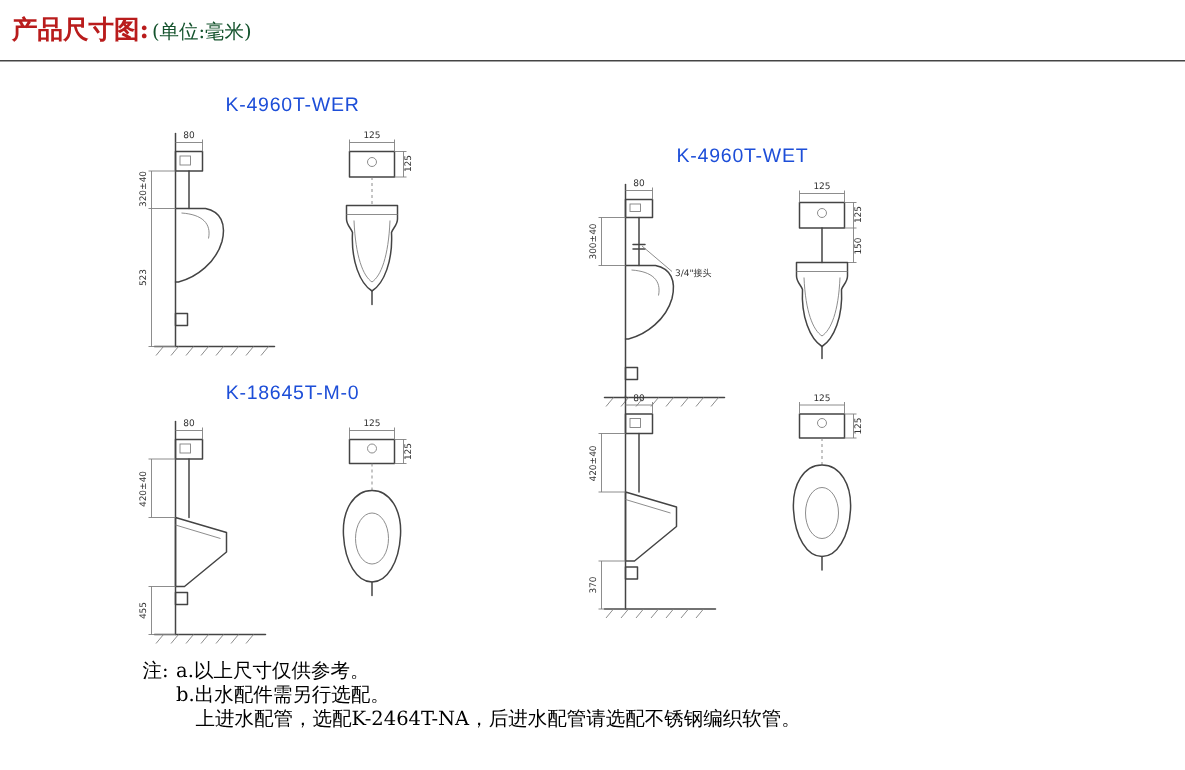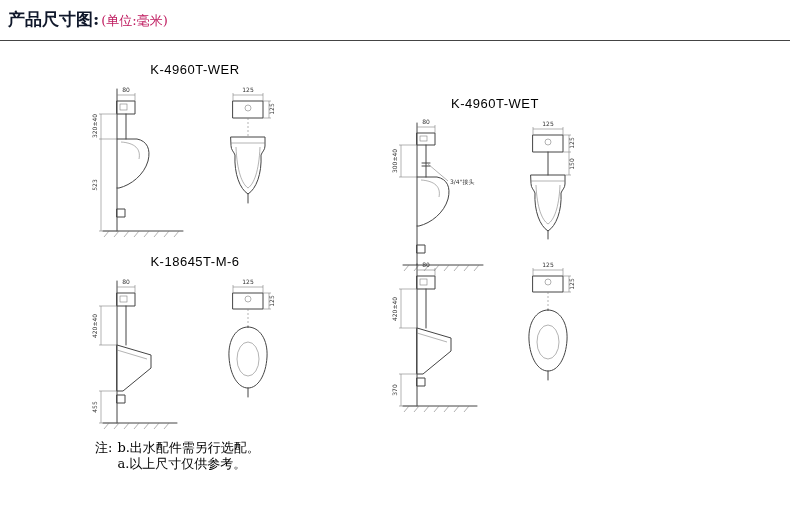"产品尺寸图:" .header .title { color: #0f172a -> #b91c1c }
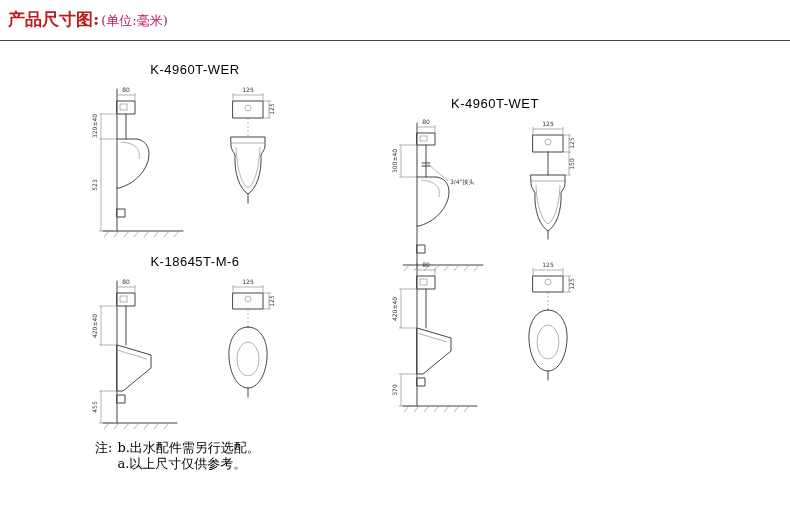"(单位:毫米)" .header .unit { color: #be185d -> #14532d }
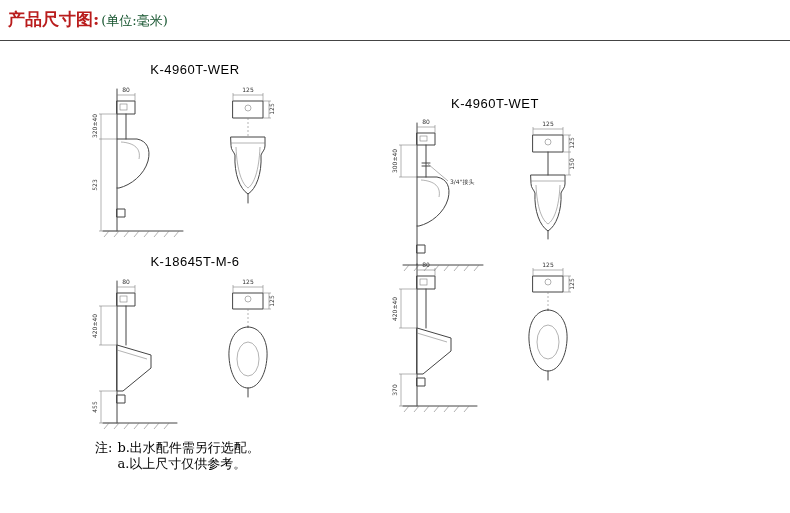"K-4960T-WER" .panel-title { color: #000000 -> #1d4ed8 }
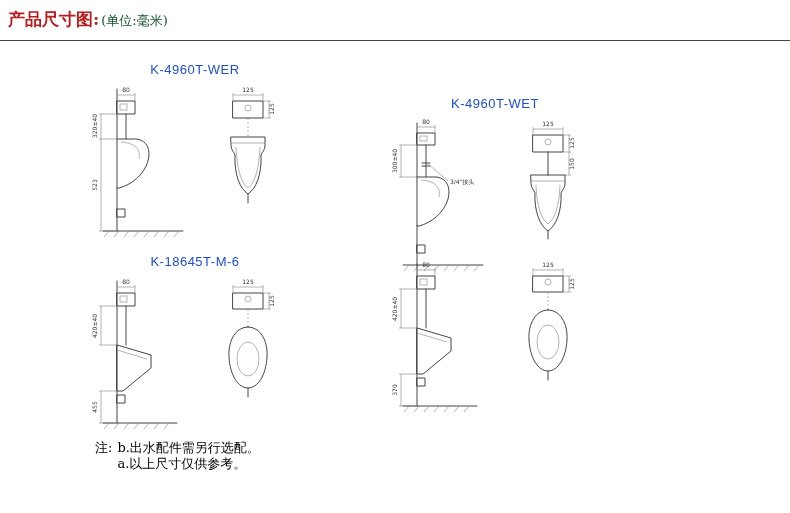"K-18645T-M-6" div.panel-title { text: K-18645T-M-6 -> K-18645T-M-0 }
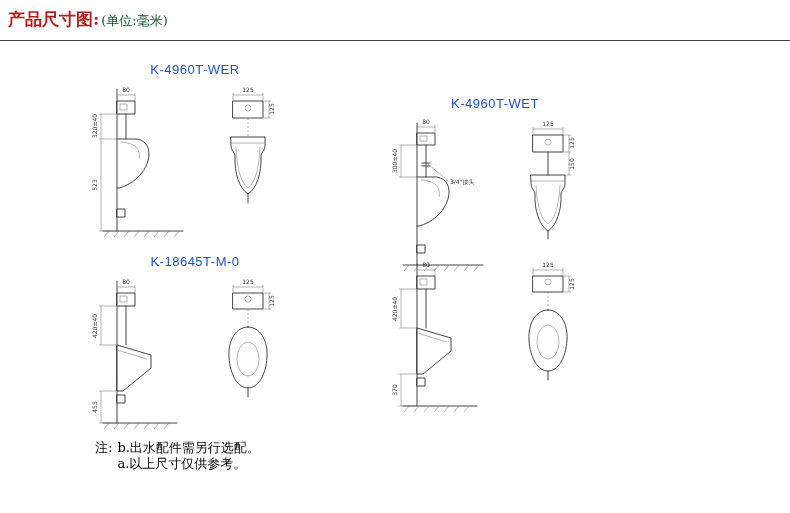"b.出水配件需另行选配。" div { order: before "a.以上尺寸仅供参考。" -> after "a.以上尺寸仅供参考。" }
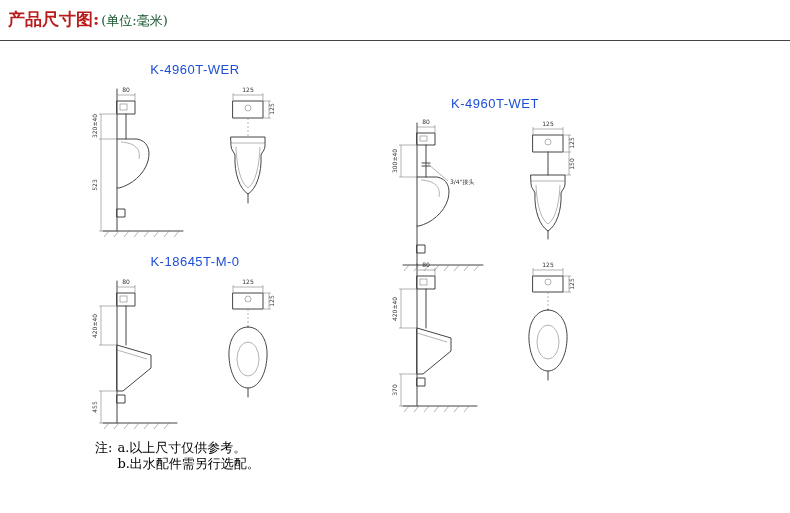"上进水配管，选配K-2464T-NA，后进水配管请选配不锈钢编织软管。" div.indent { html: none -> <div>上进水配管，选配K-2464T-NA，后进水配管请选配不锈钢编织软管。</div> }
